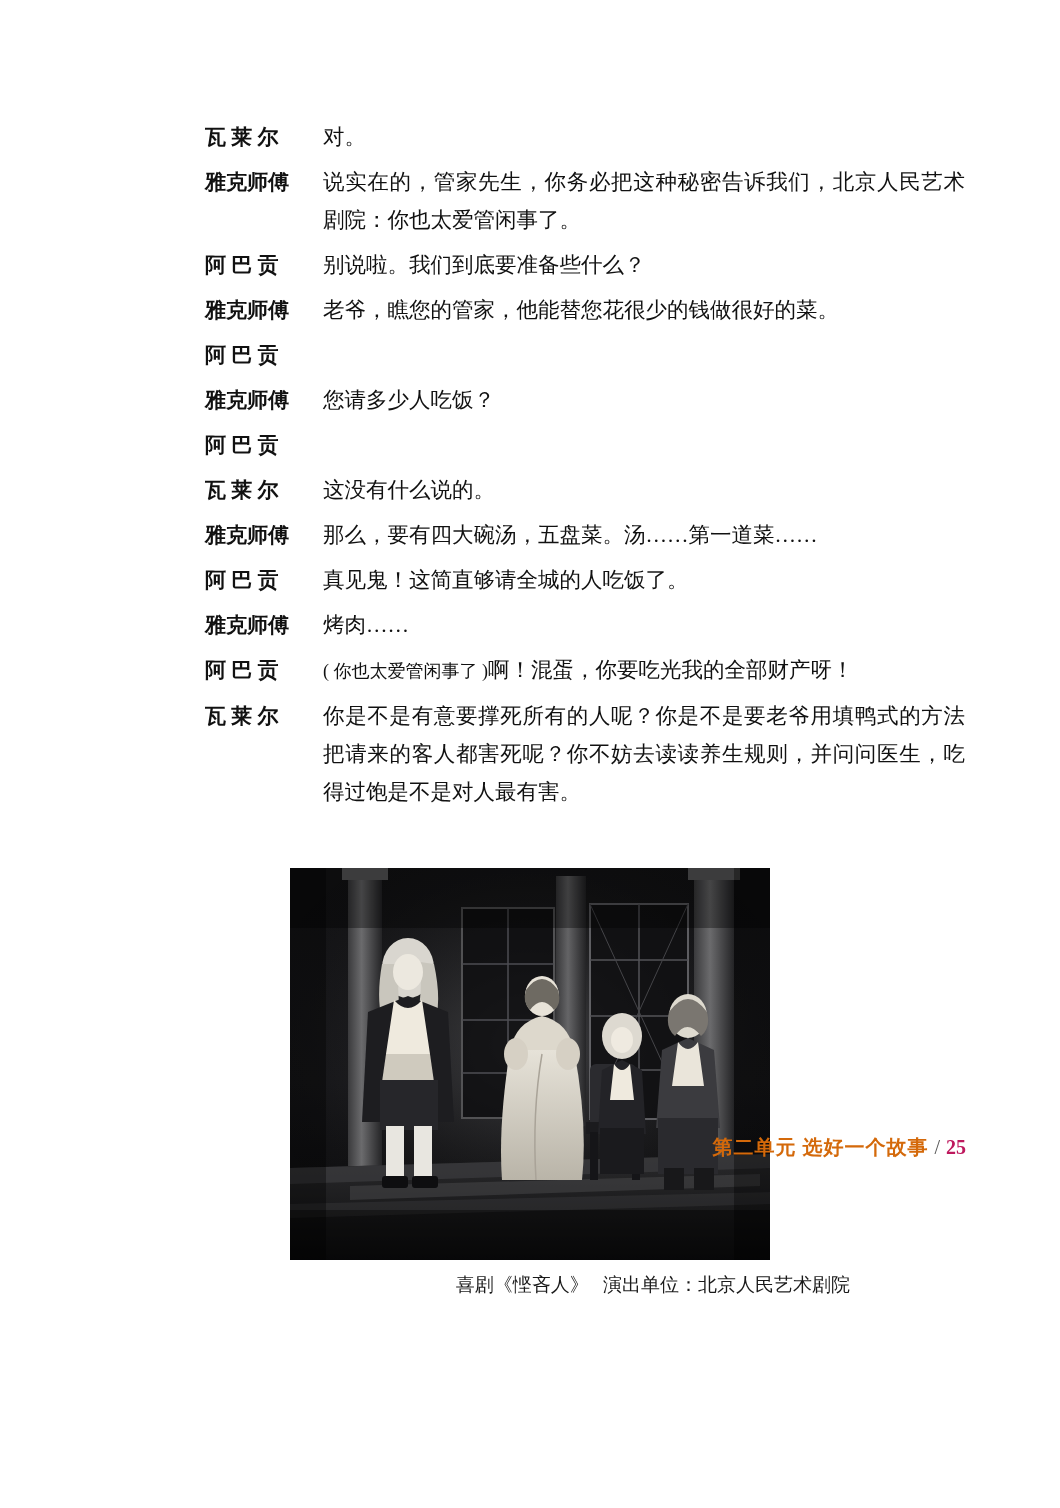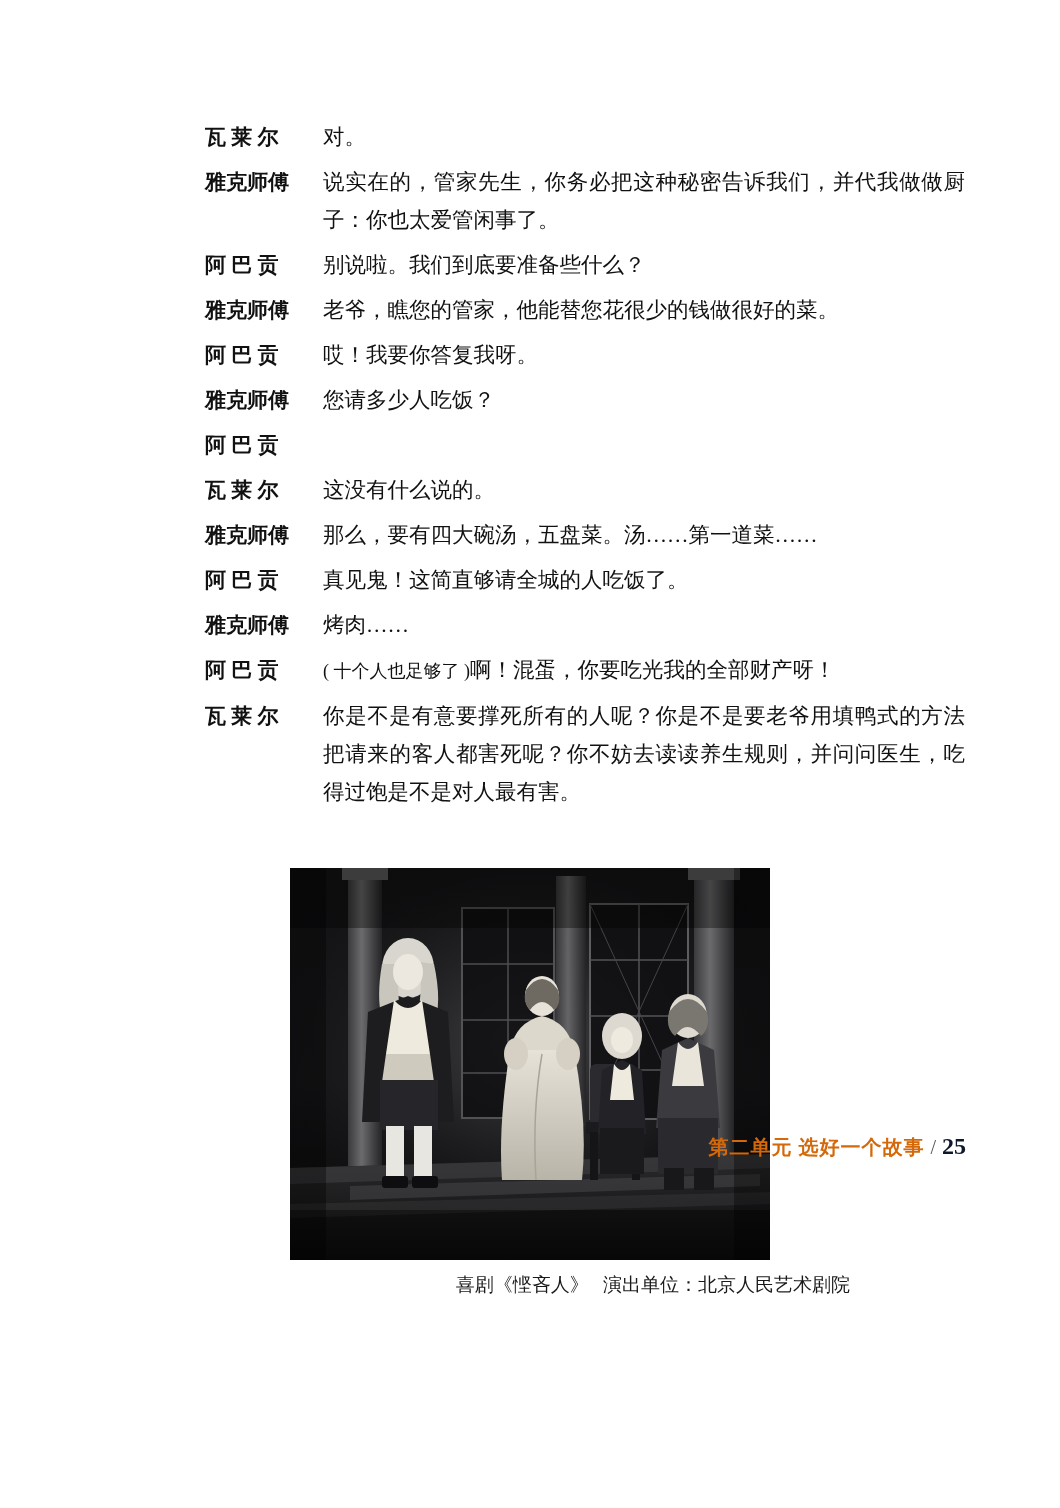"说实在的，管家先生，你务必把这种秘密告诉我们，并代我做做厨子：你也太爱管闲事了。" div.text { text: 并代我做做厨子 -> 北京人民艺术剧院 }
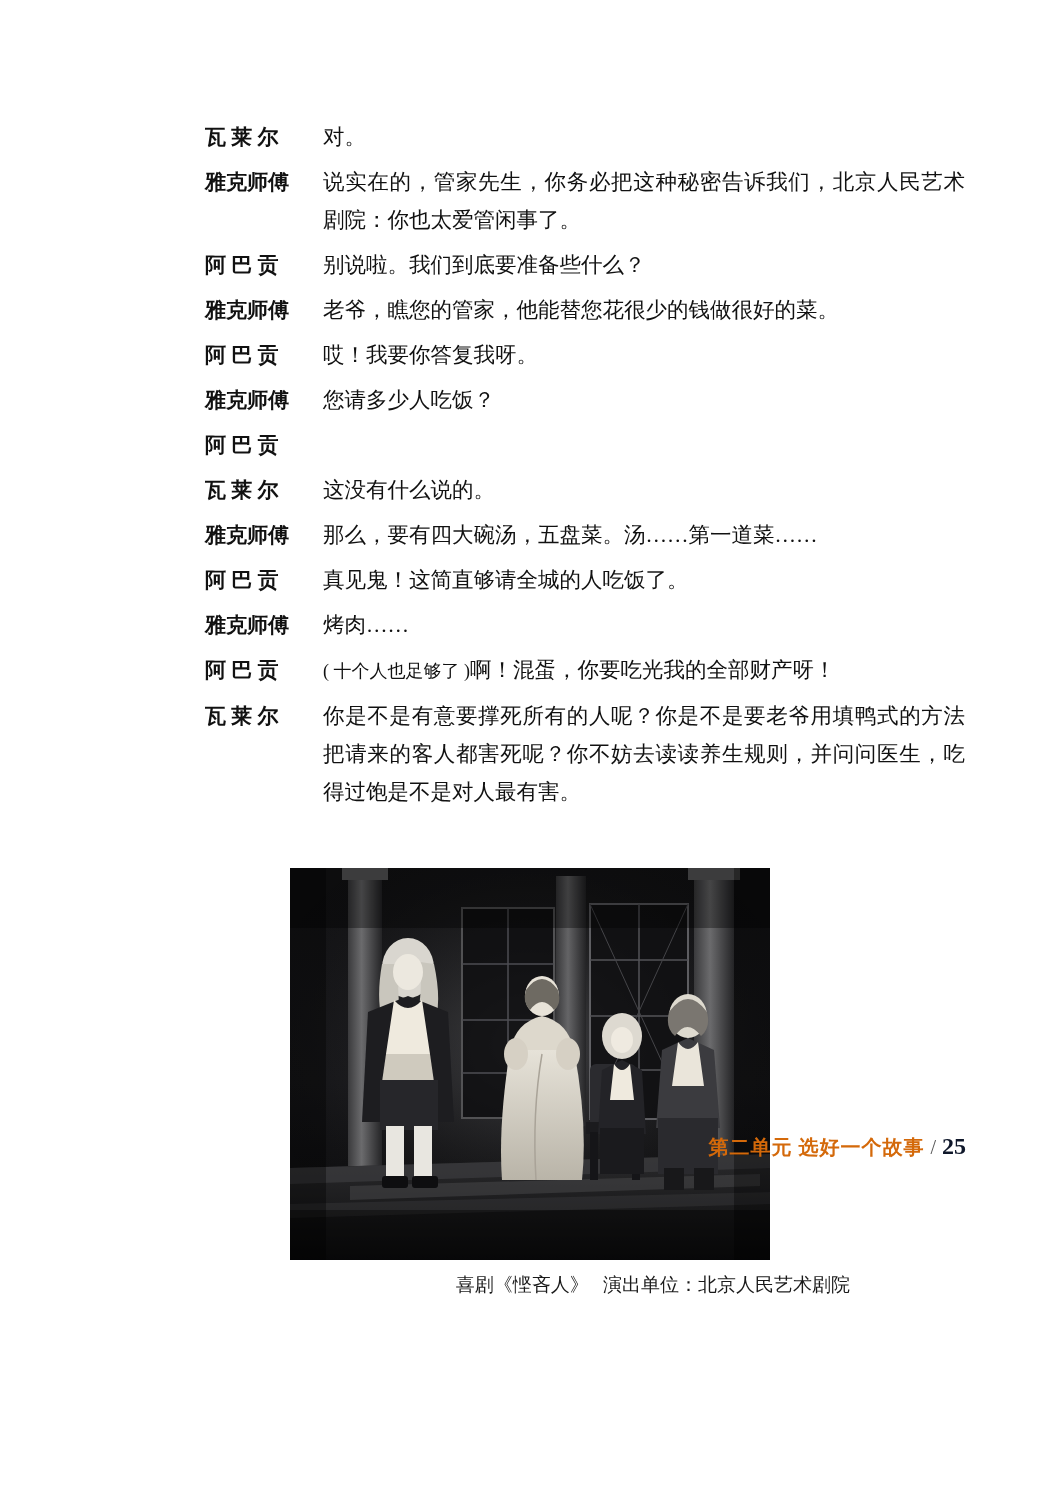"哎！我要你答复我呀。" div.text { html: <div>哎！我要你答复我呀。</div> -> none }
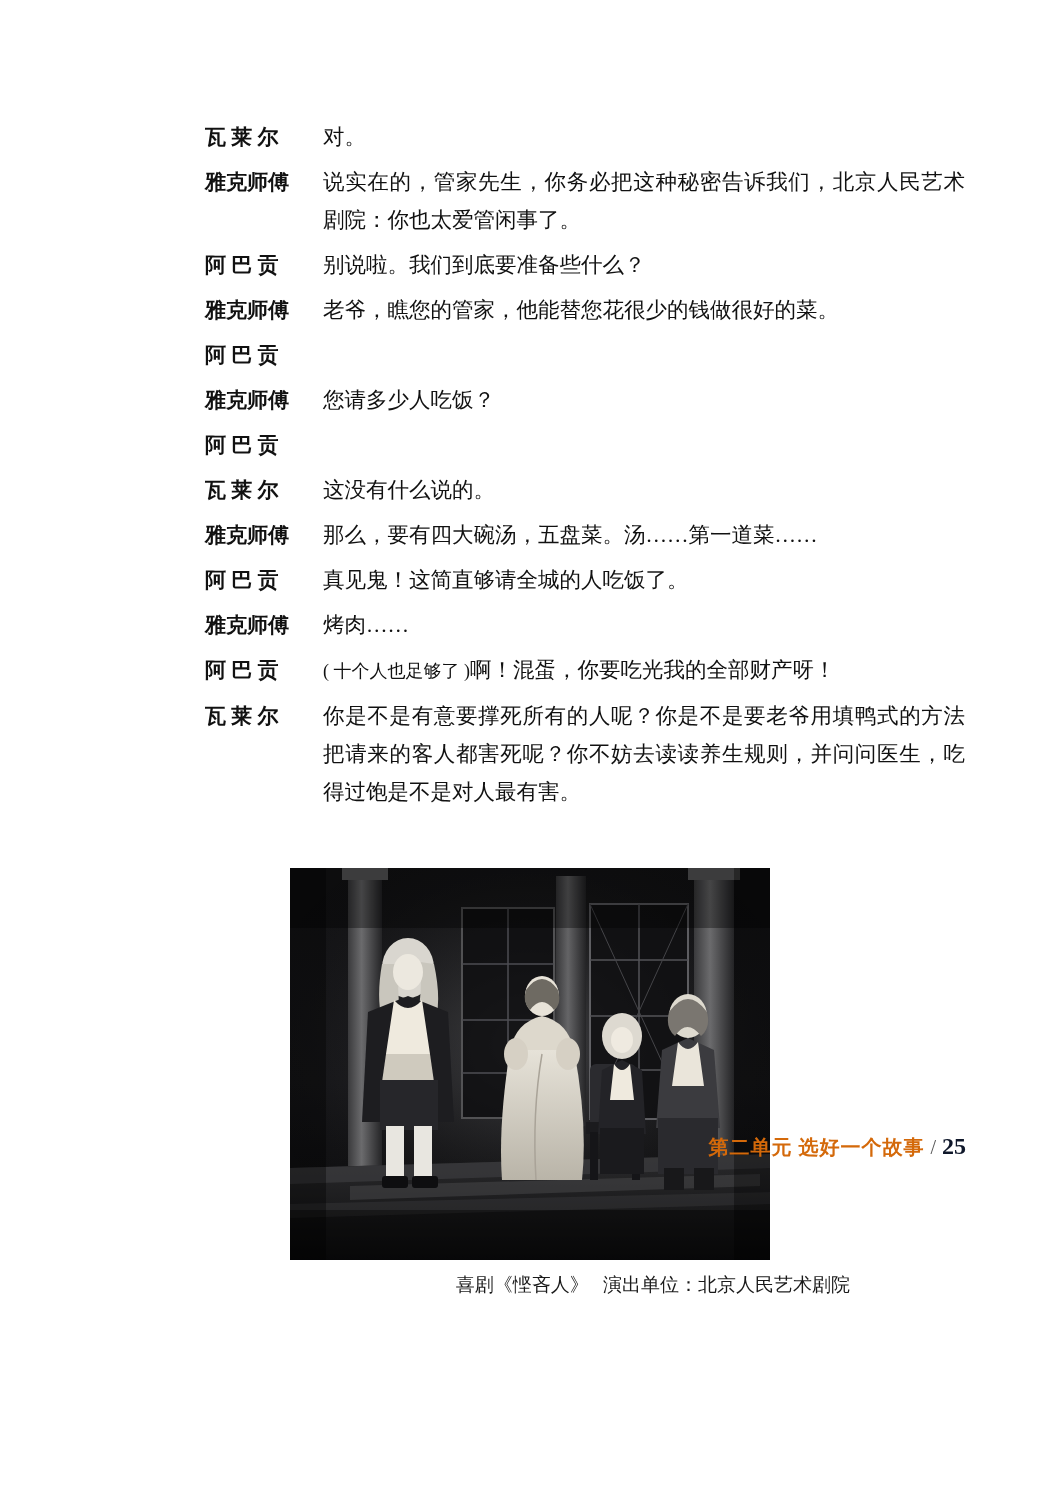"( 十个人也足够了 )" span.stage { text: 十个人也足够 -> 你也太爱管闲事 }
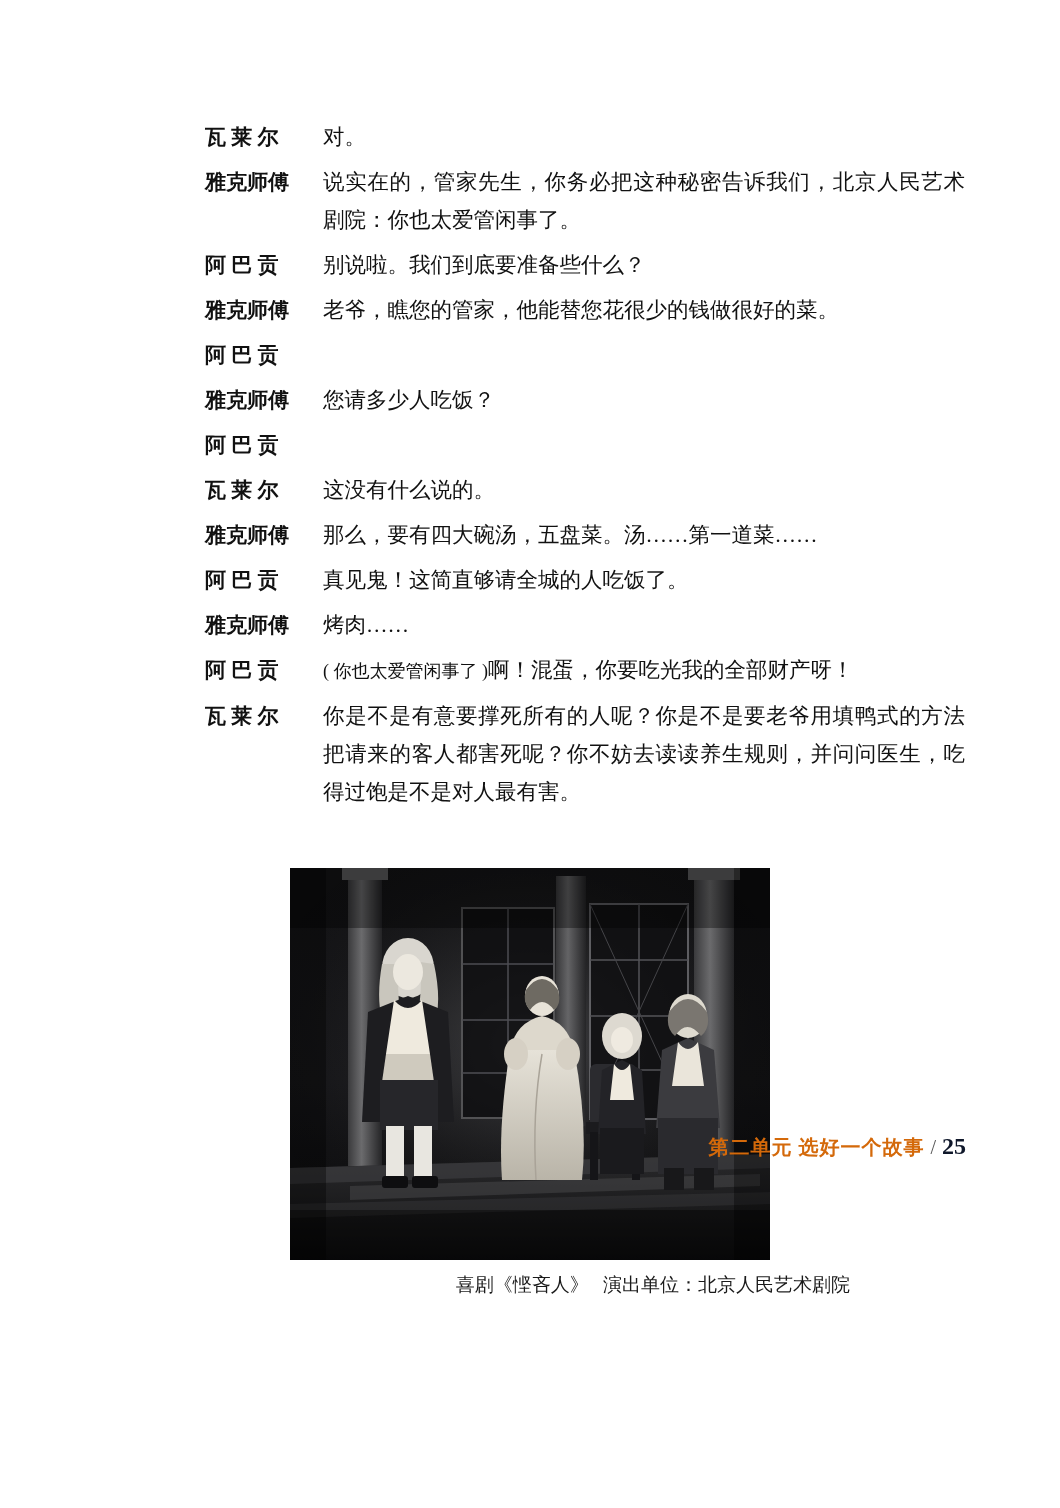"25" .footer .pageno { color: #0f172a -> #be185d; font-size: 24px -> 20px }
